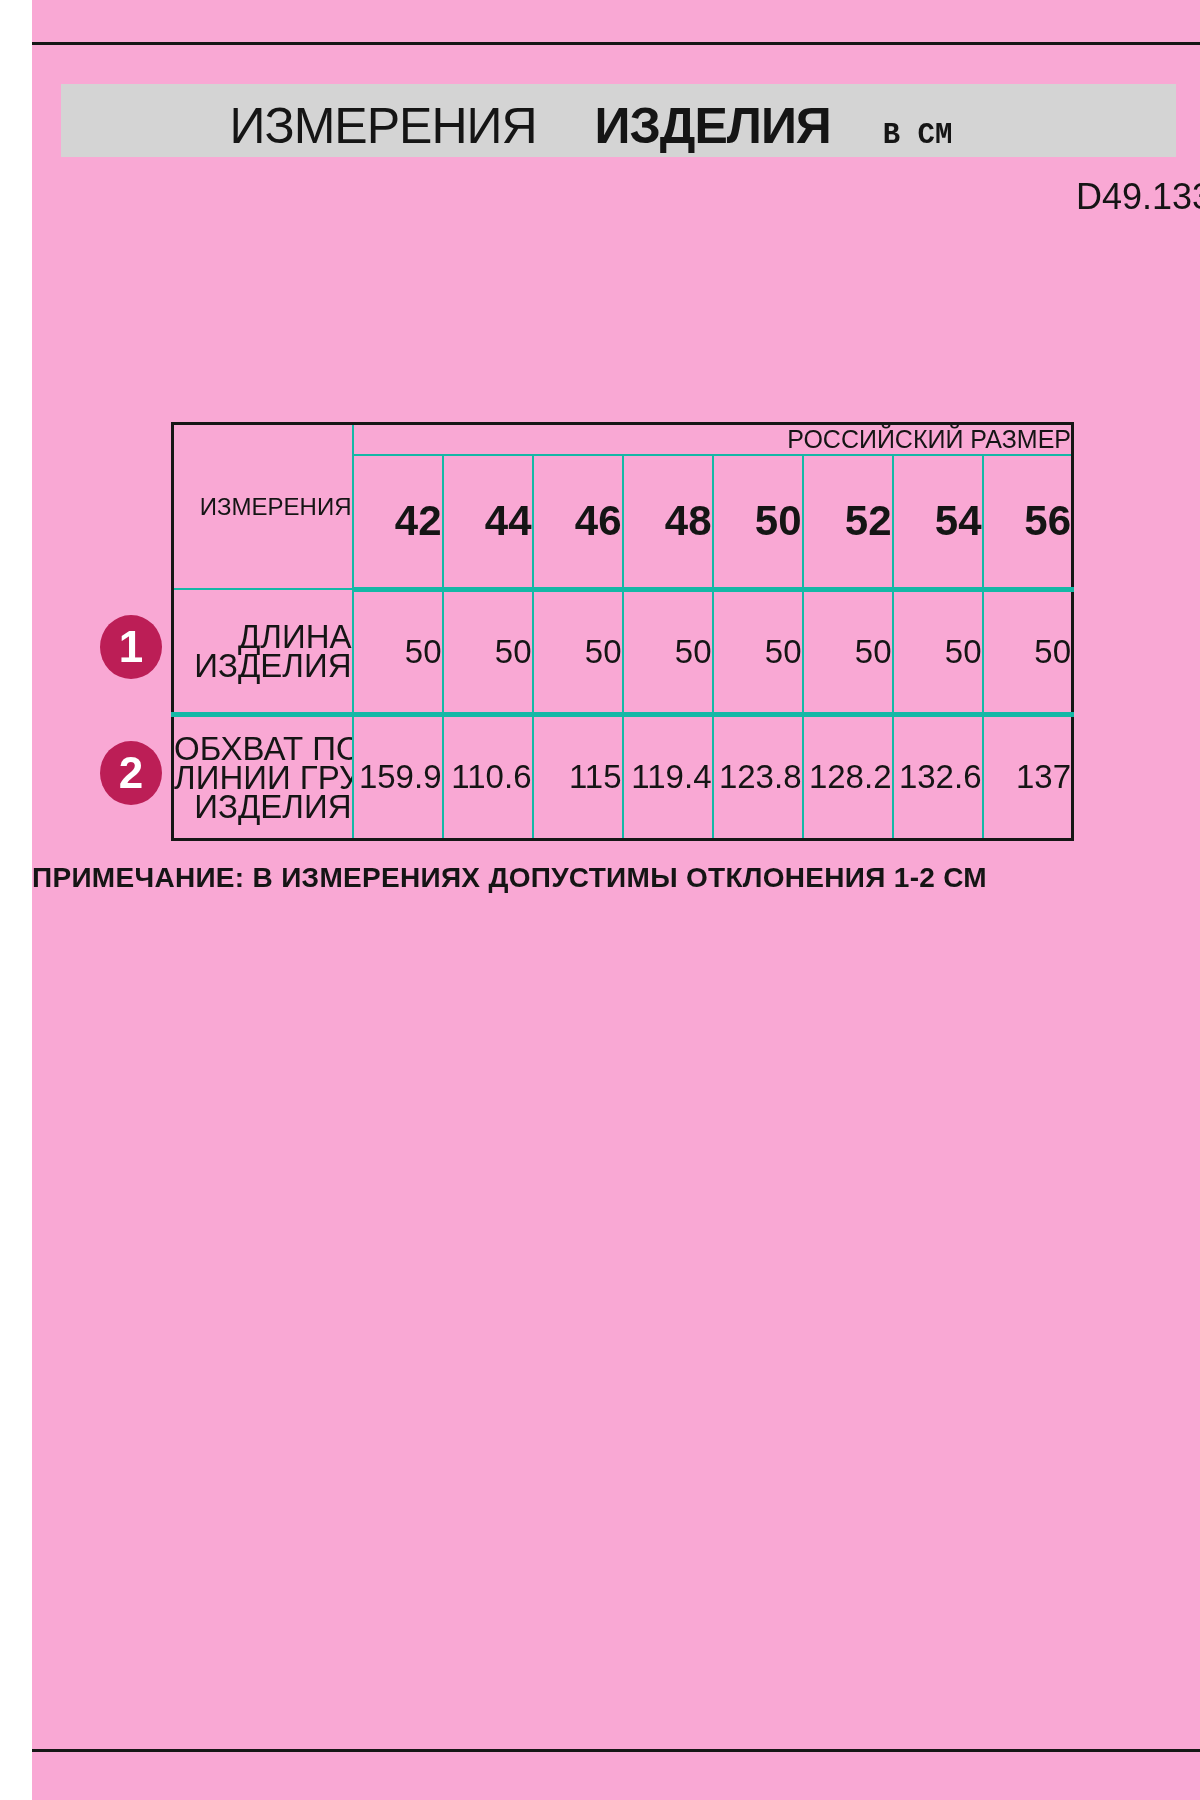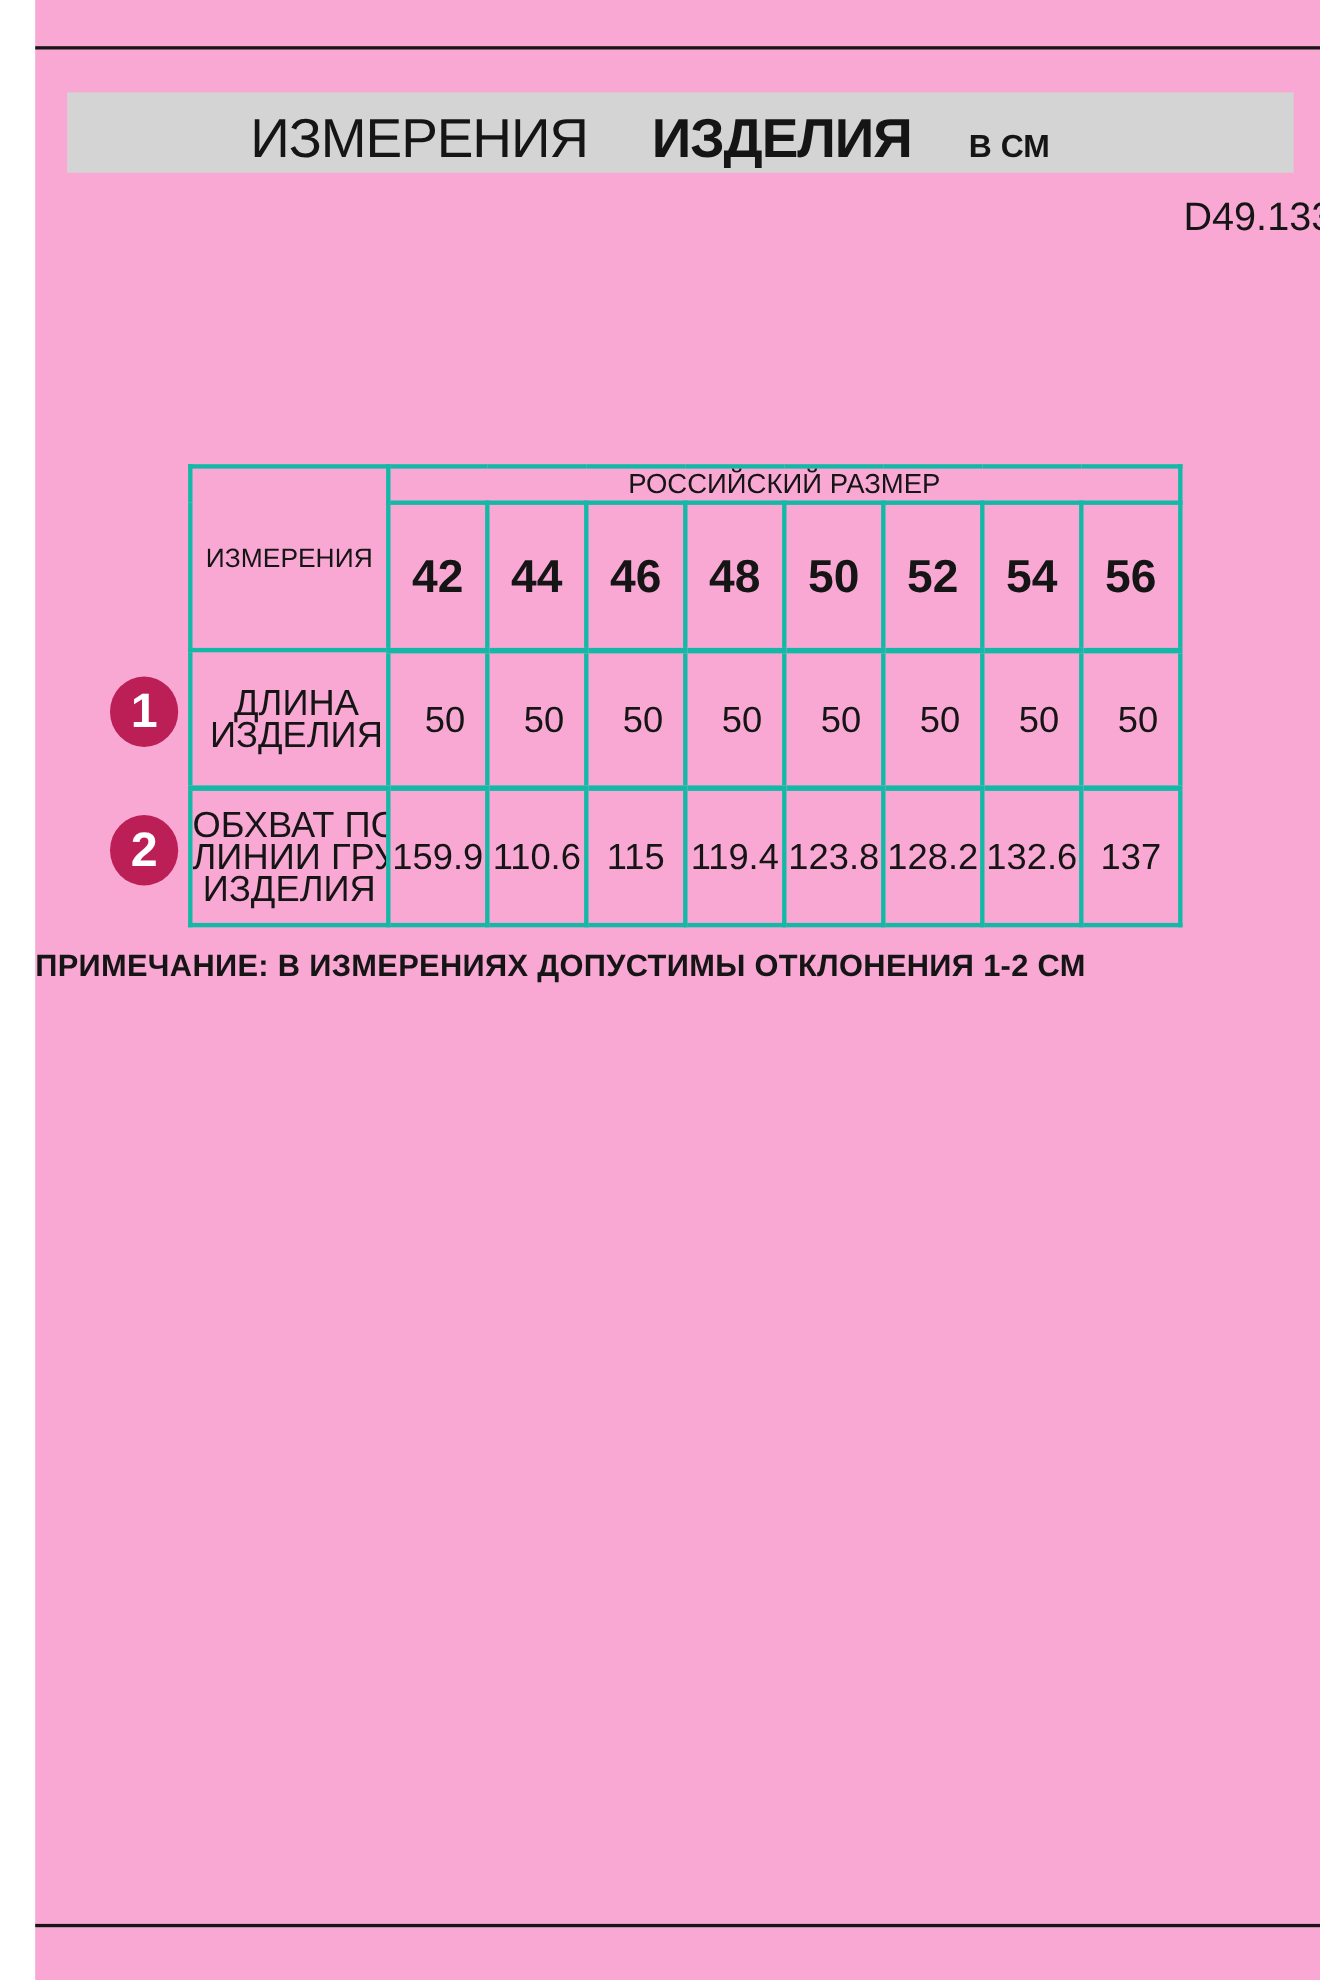"В СМ" .band .unit { font-family: none -> Liberation Mono, monospace }
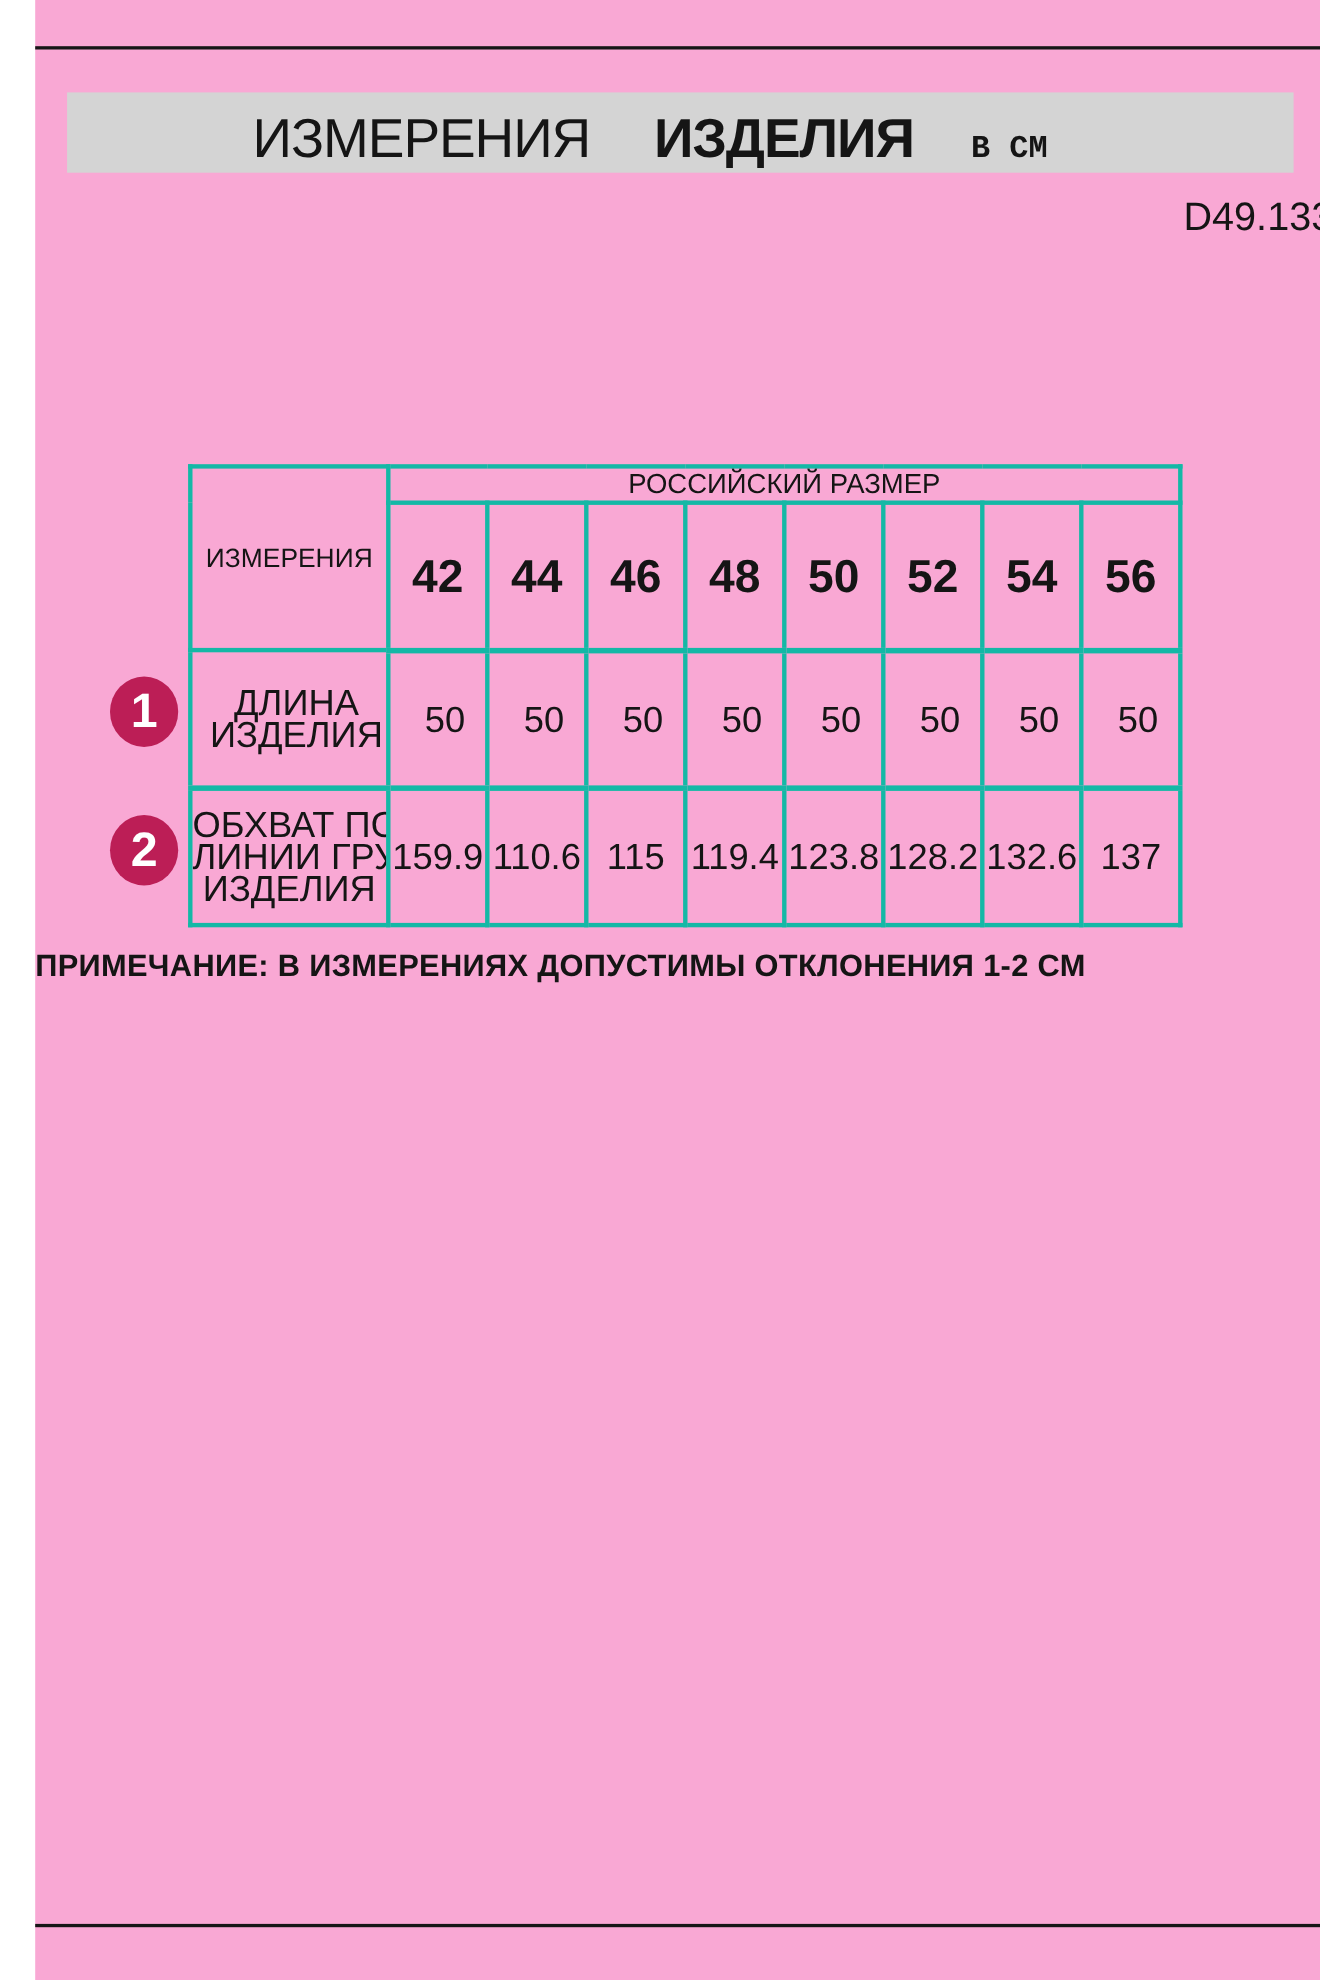"РОССИЙСКИЙ РАЗМЕР" .size-table td { border: 4px solid #14b8a6 -> 2px solid #14b8a6; text-align: center -> right }
